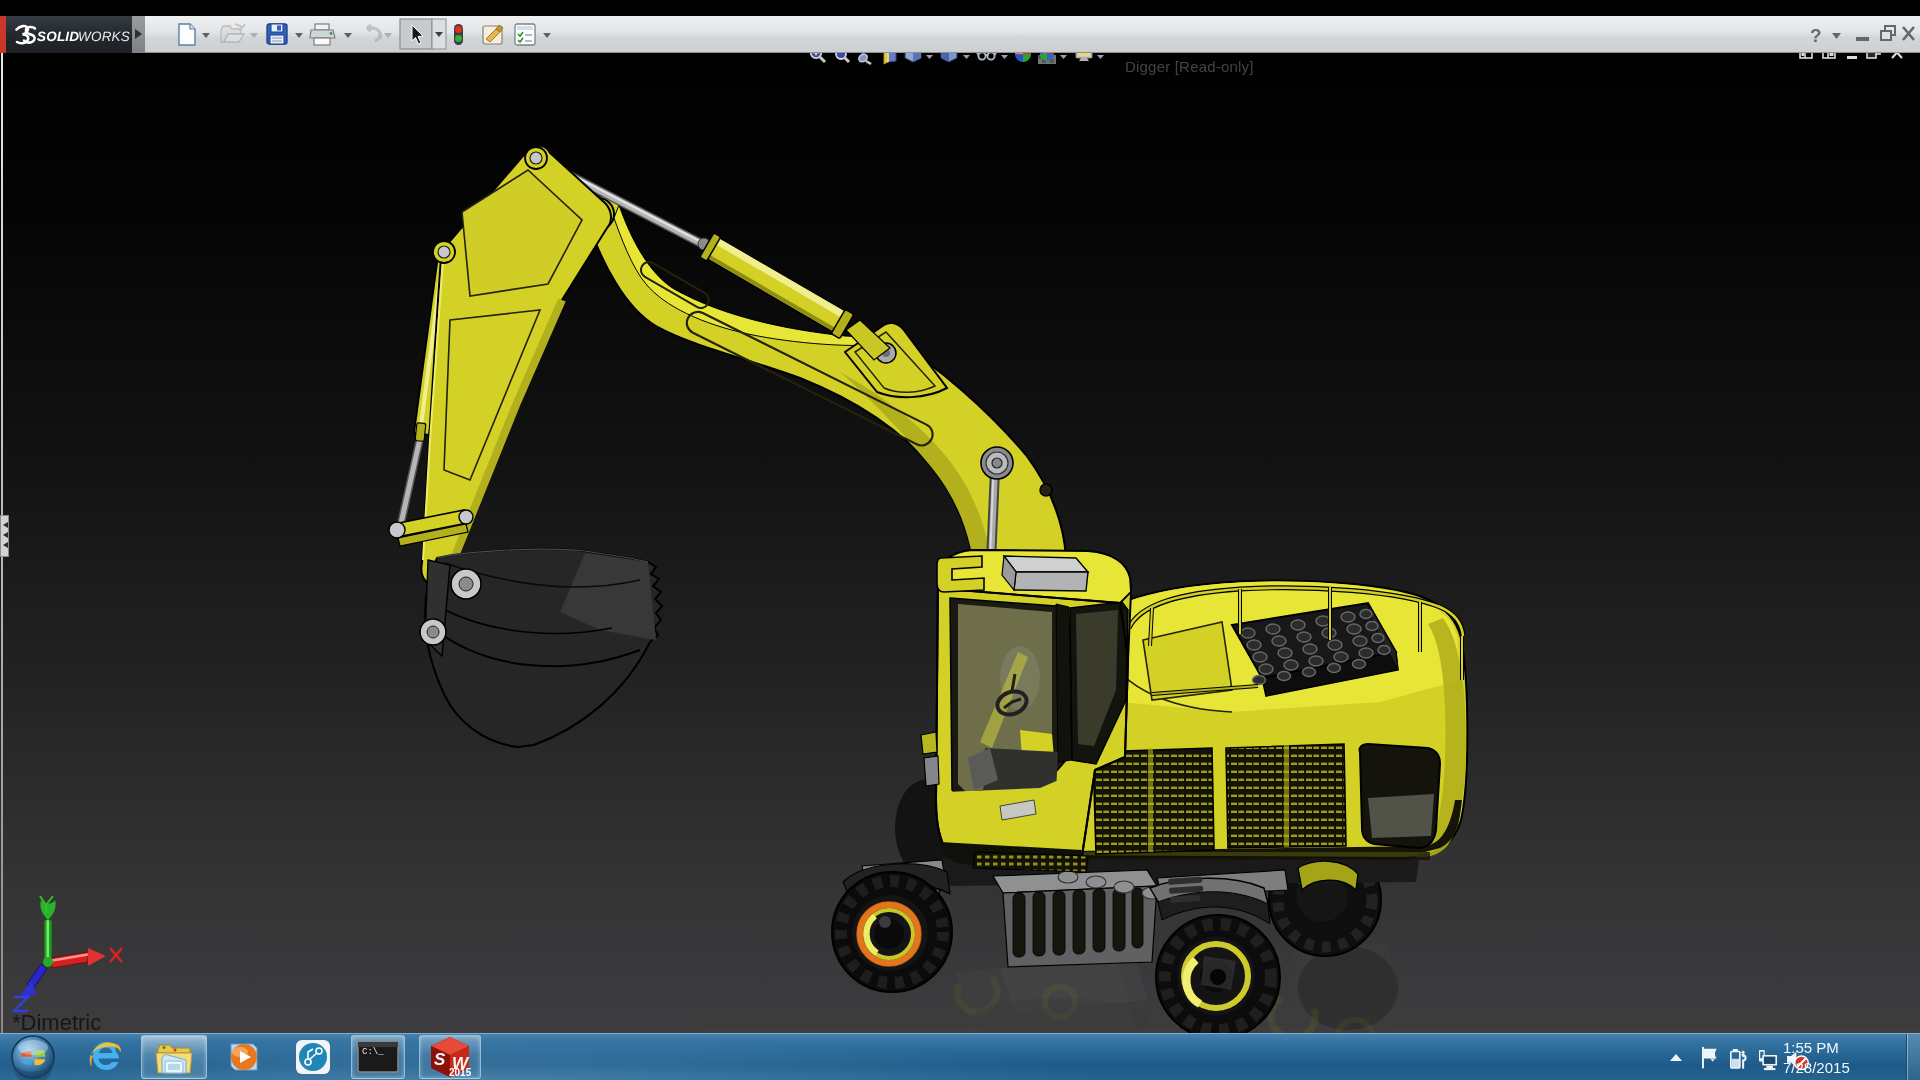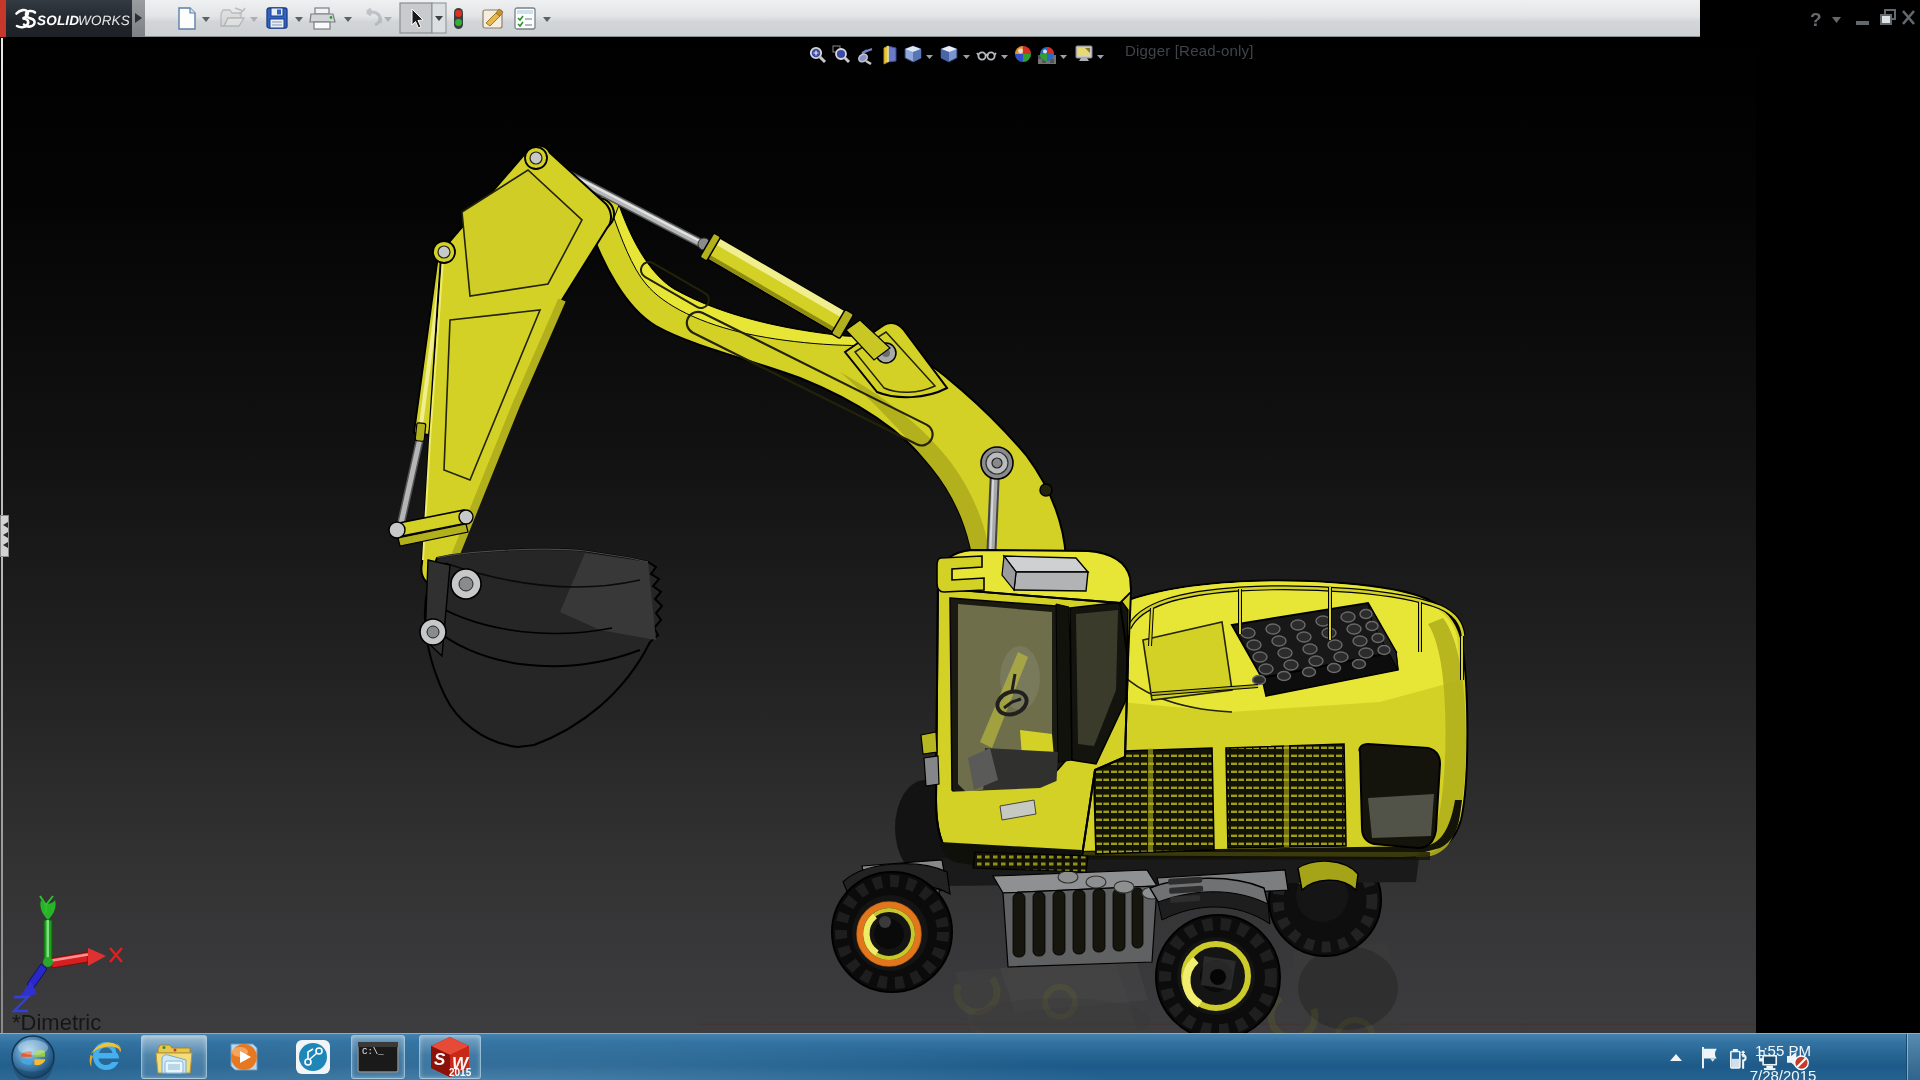"SOLID" #titlebar { top: 0 -> 16px; width: 1700px -> 1920px }
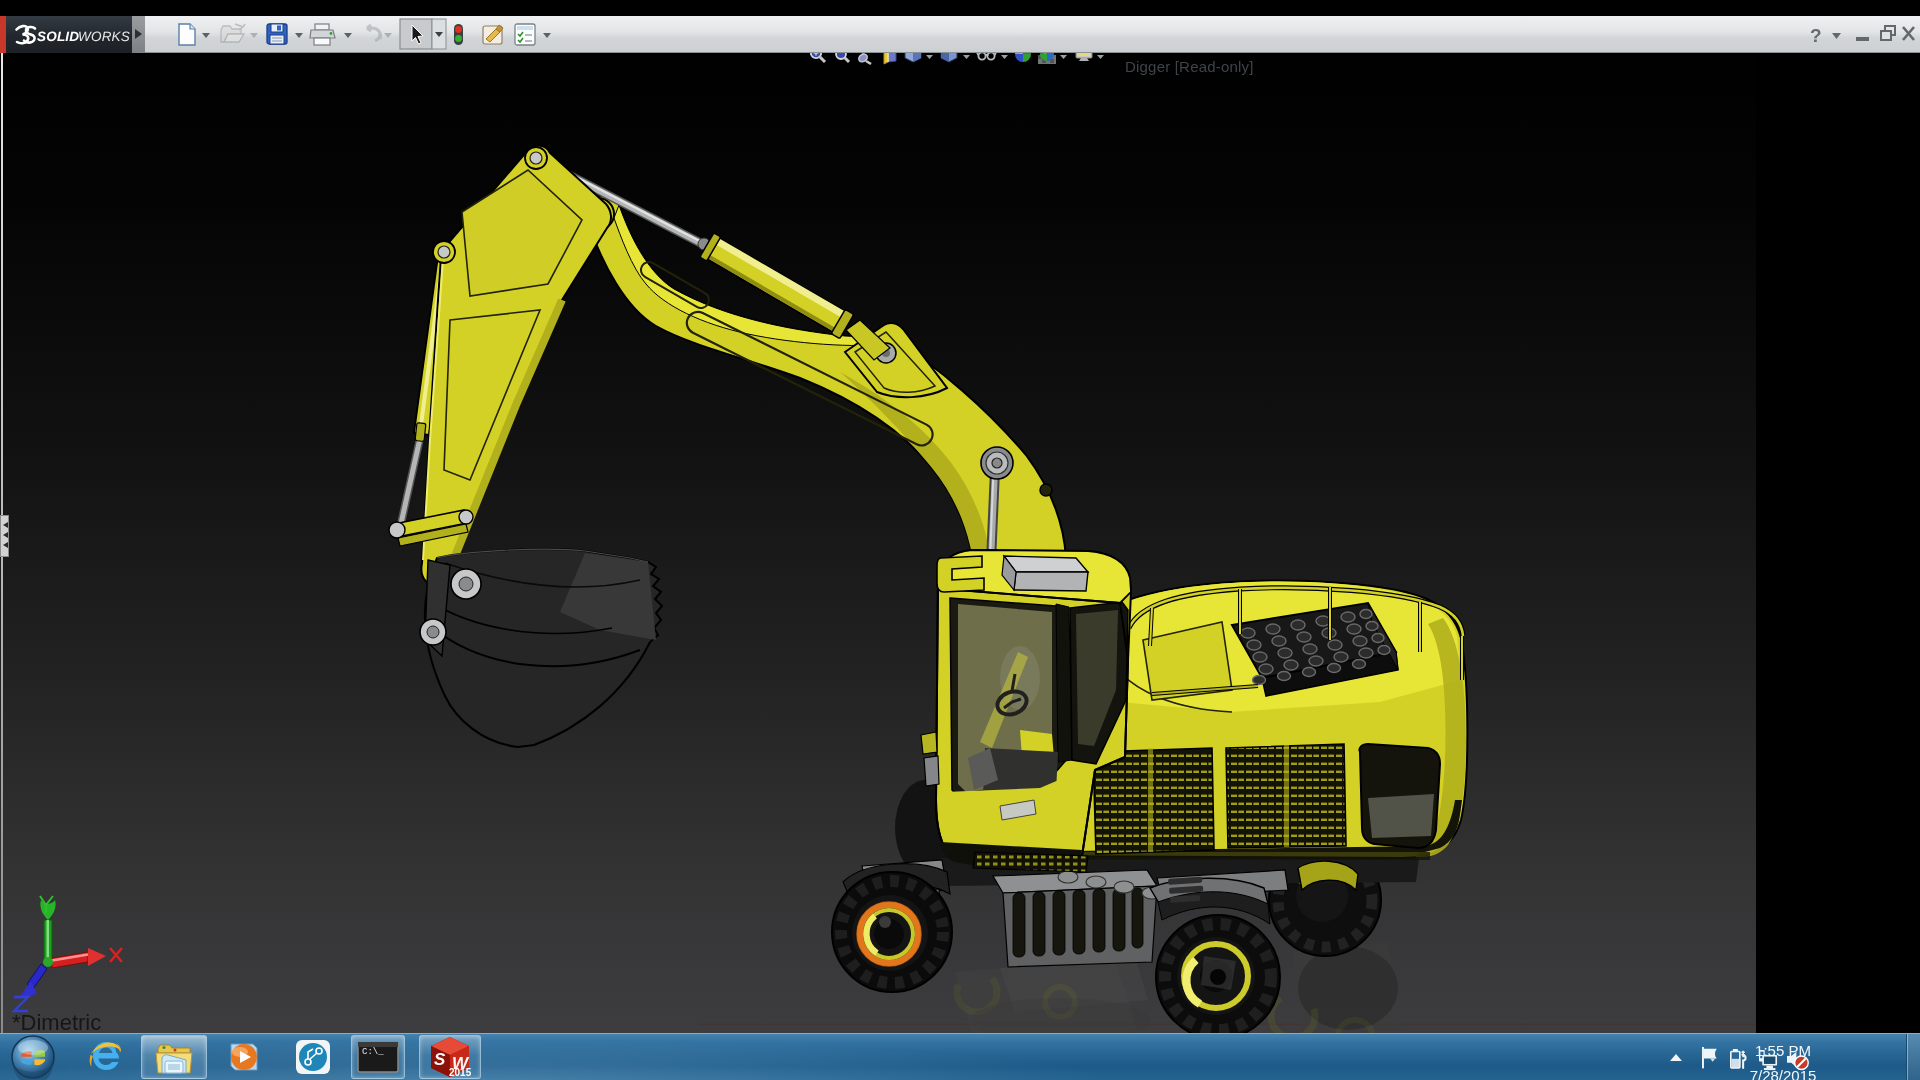"*Dimetric" #viewport { width: 1756px -> 1920px }
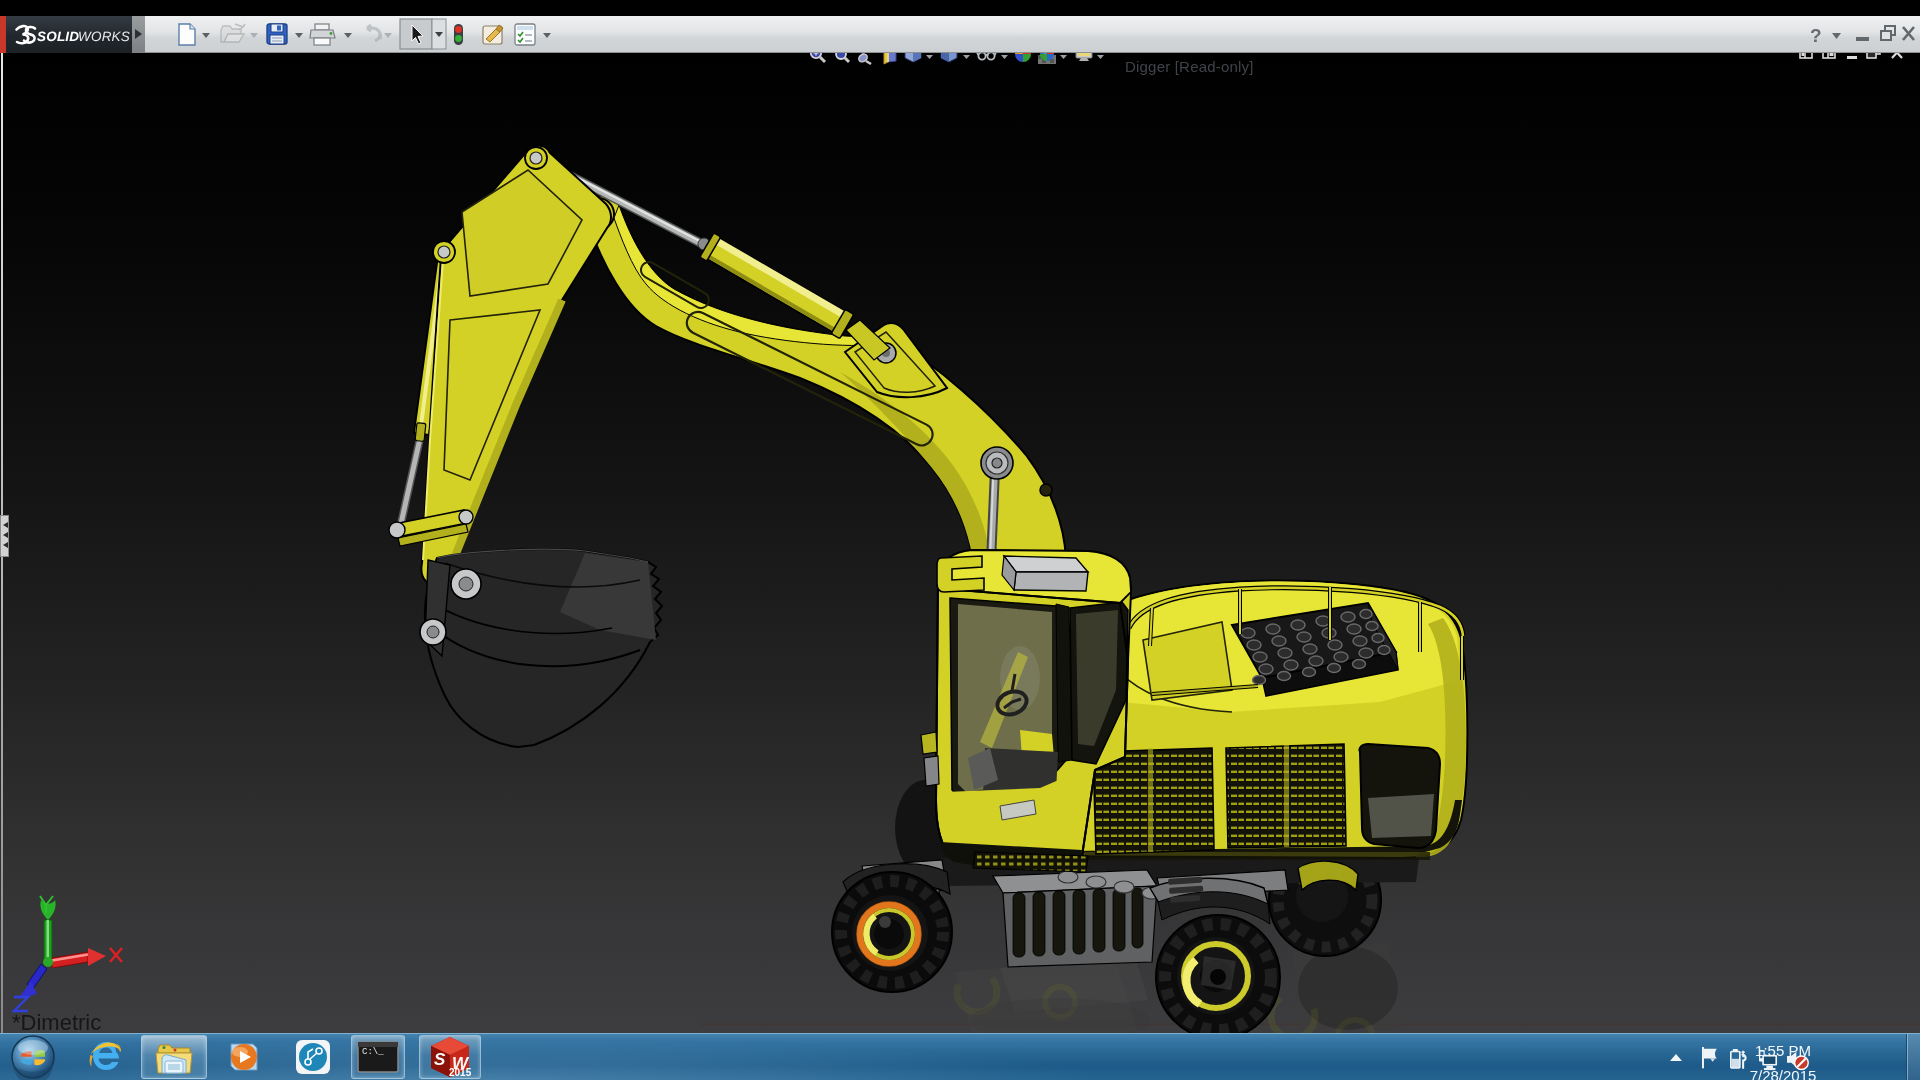"1:55 PM" #traytime { left: 1743px -> 1783px; line-height: 25px -> 20px; text-align: center -> none }
